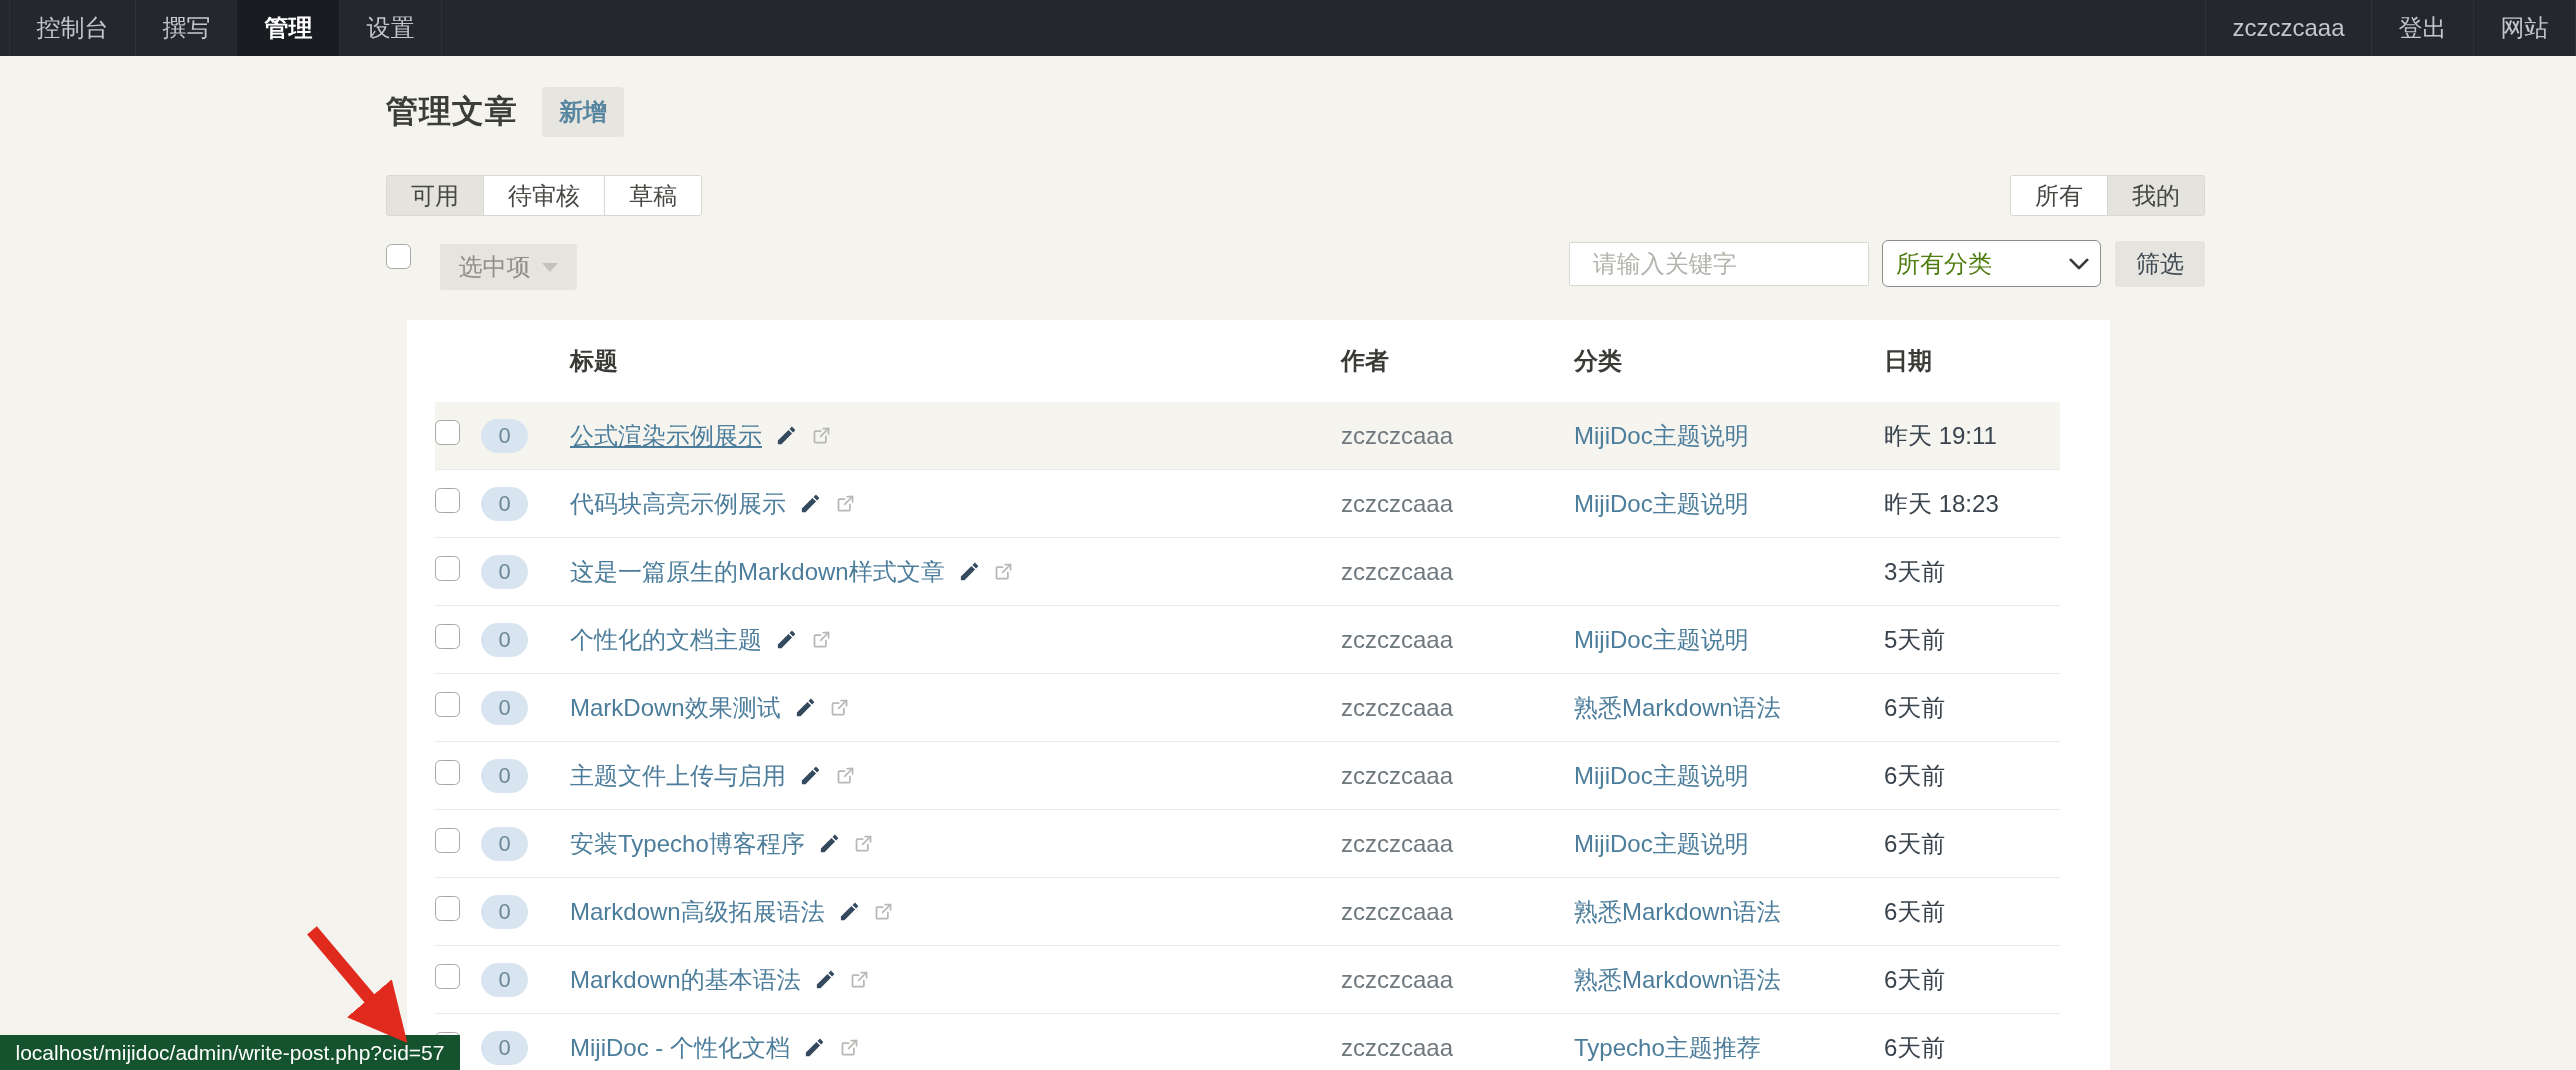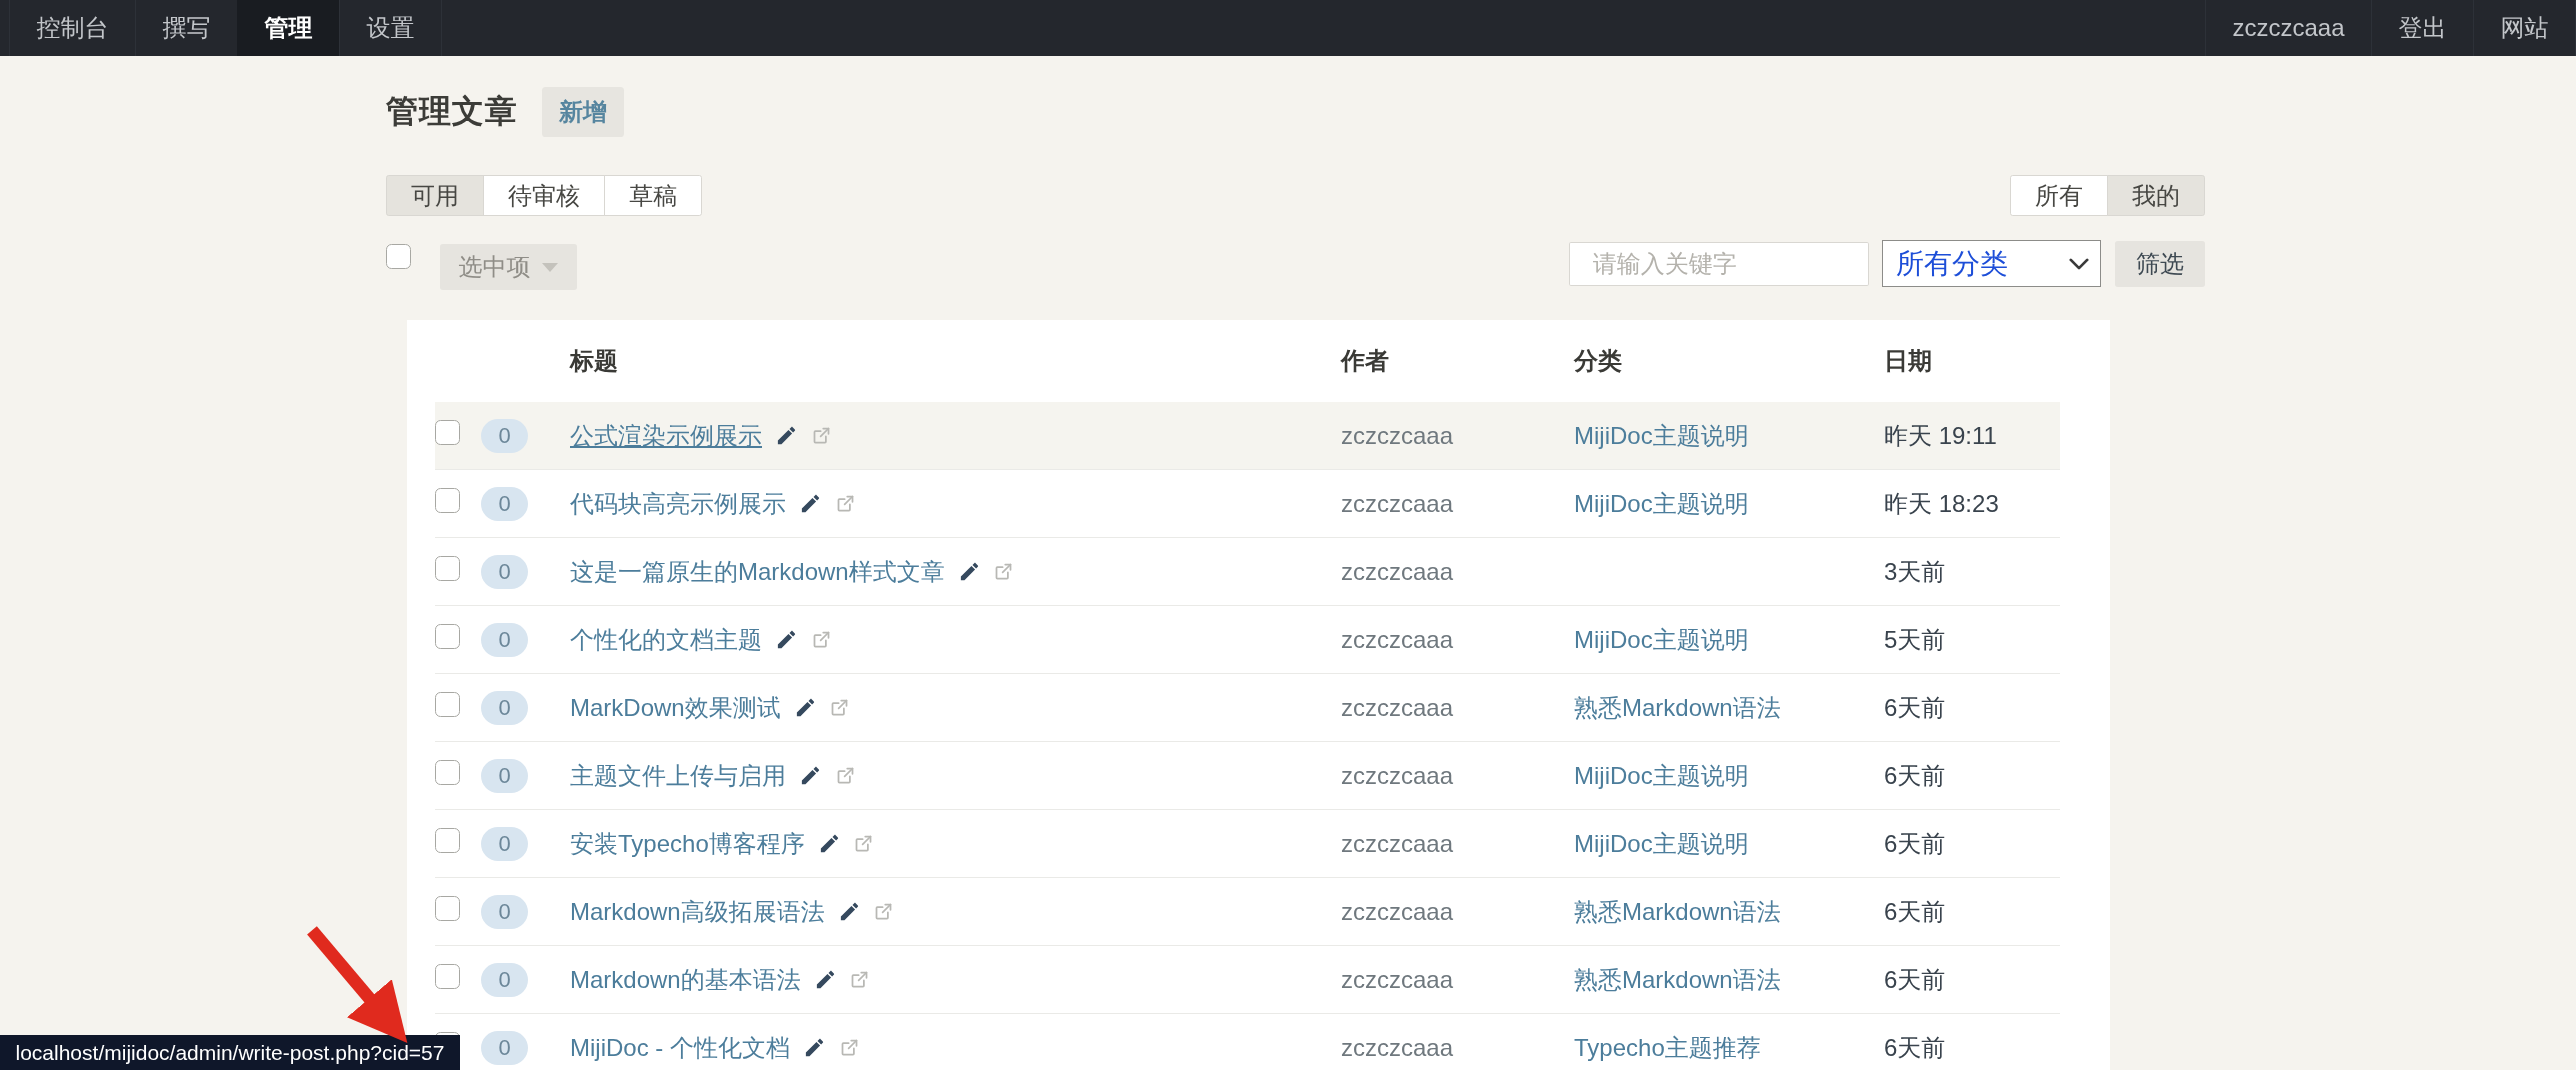"所有分类" .select-category { border-radius: 0 -> 6px; color: #1d4ed8 -> #4d7c0f; font-size: 28px -> 24px }
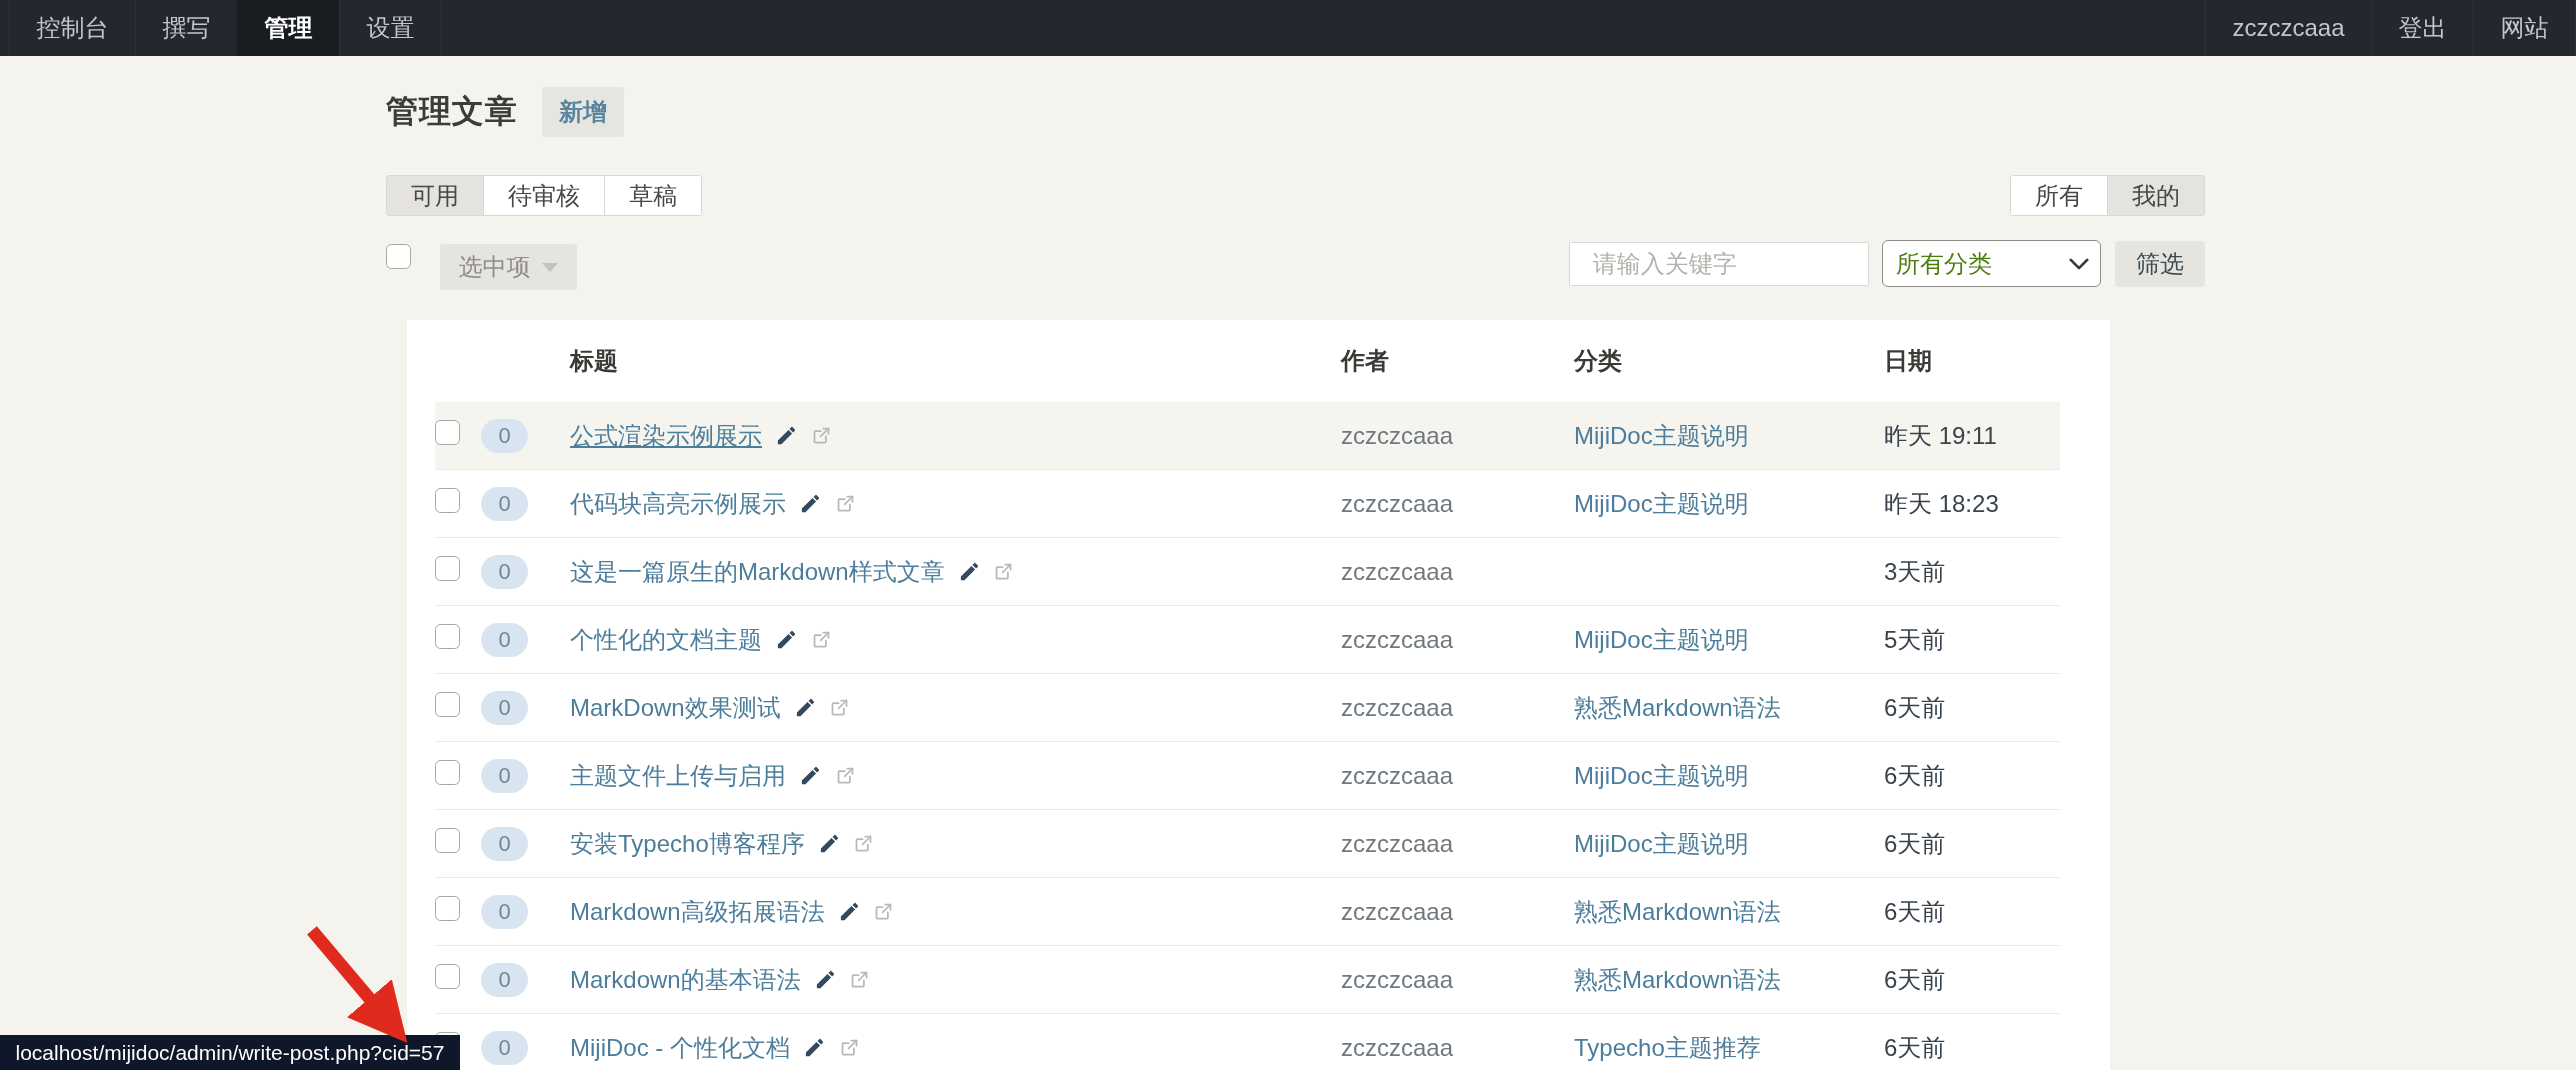"localhost/mijidoc/admin/write-post.php?c" .statusbar { background: #0f172a -> #14532d }
